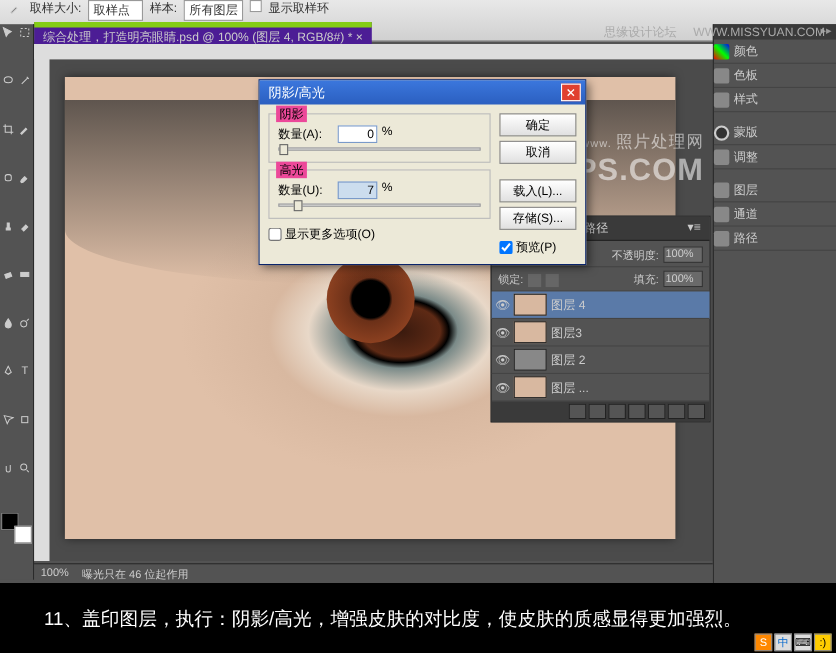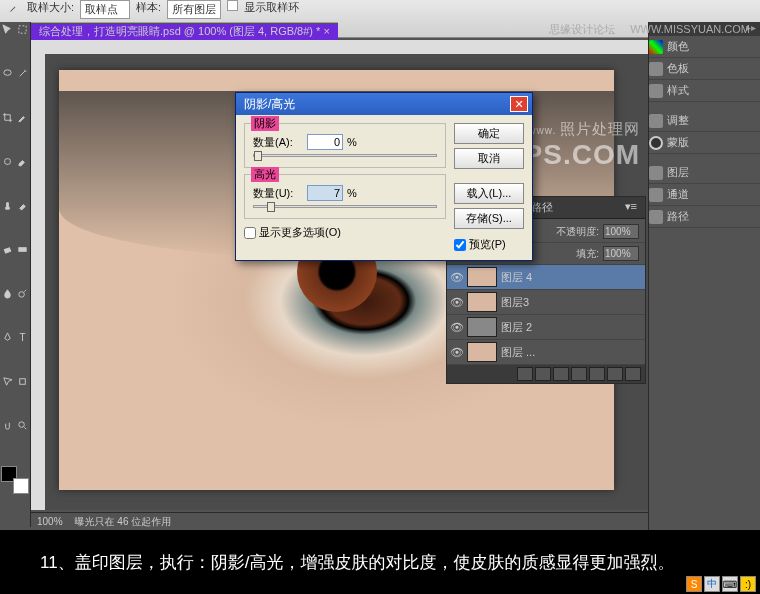"综合处理，打造明亮眼睛.psd @ 100% (图层 4," .tabbar .tab { background: #6d28d9 -> #4c1d95; border-top: 1px solid #84cc16 -> 5px solid #84cc16 }
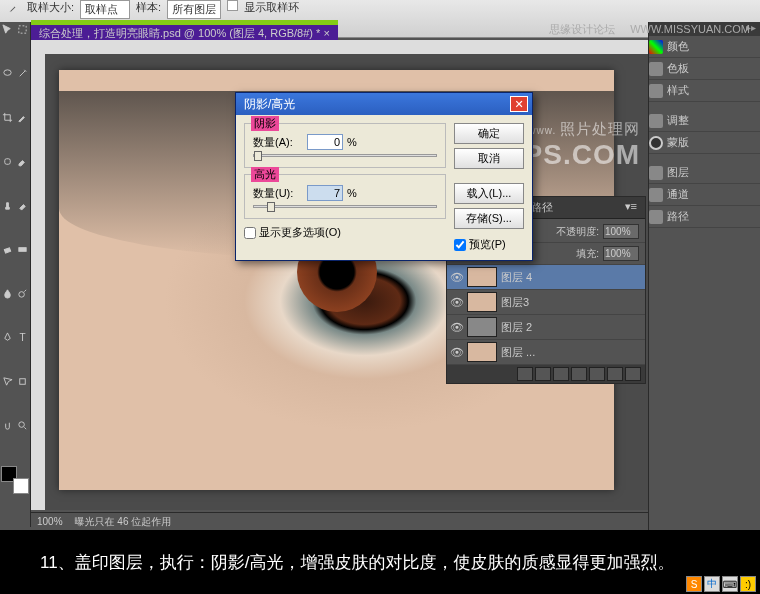"阴影/高光" .dialog { top: 92px -> 72px }
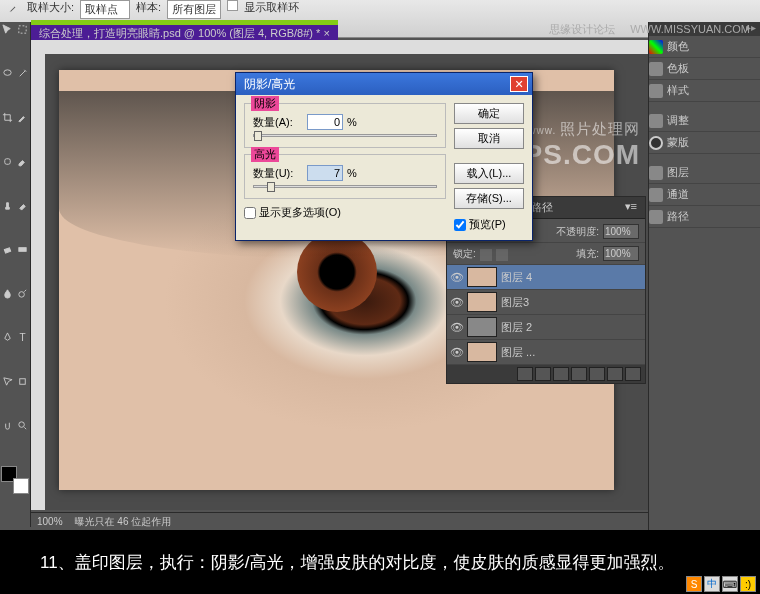"数量(A):" .row { align-items: center -> flex-start }
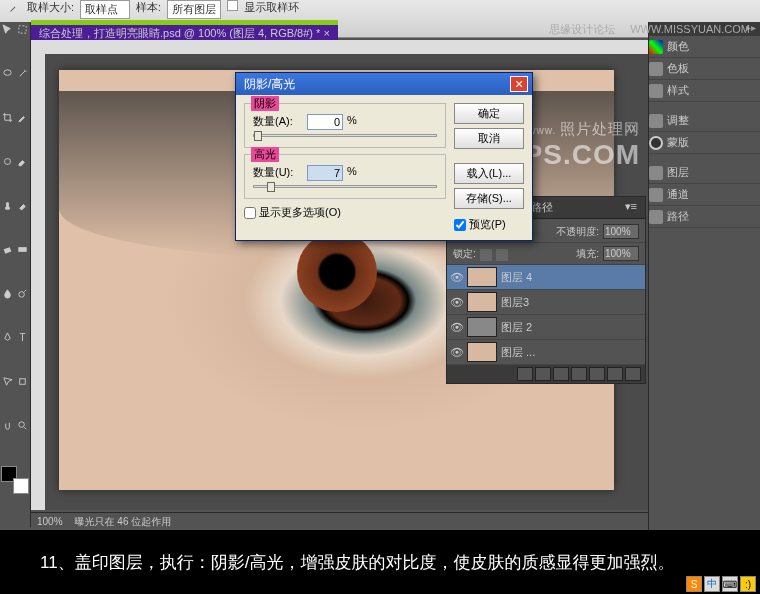"调整" div.dock-btn { order: before "蒙版" -> after "蒙版" }
